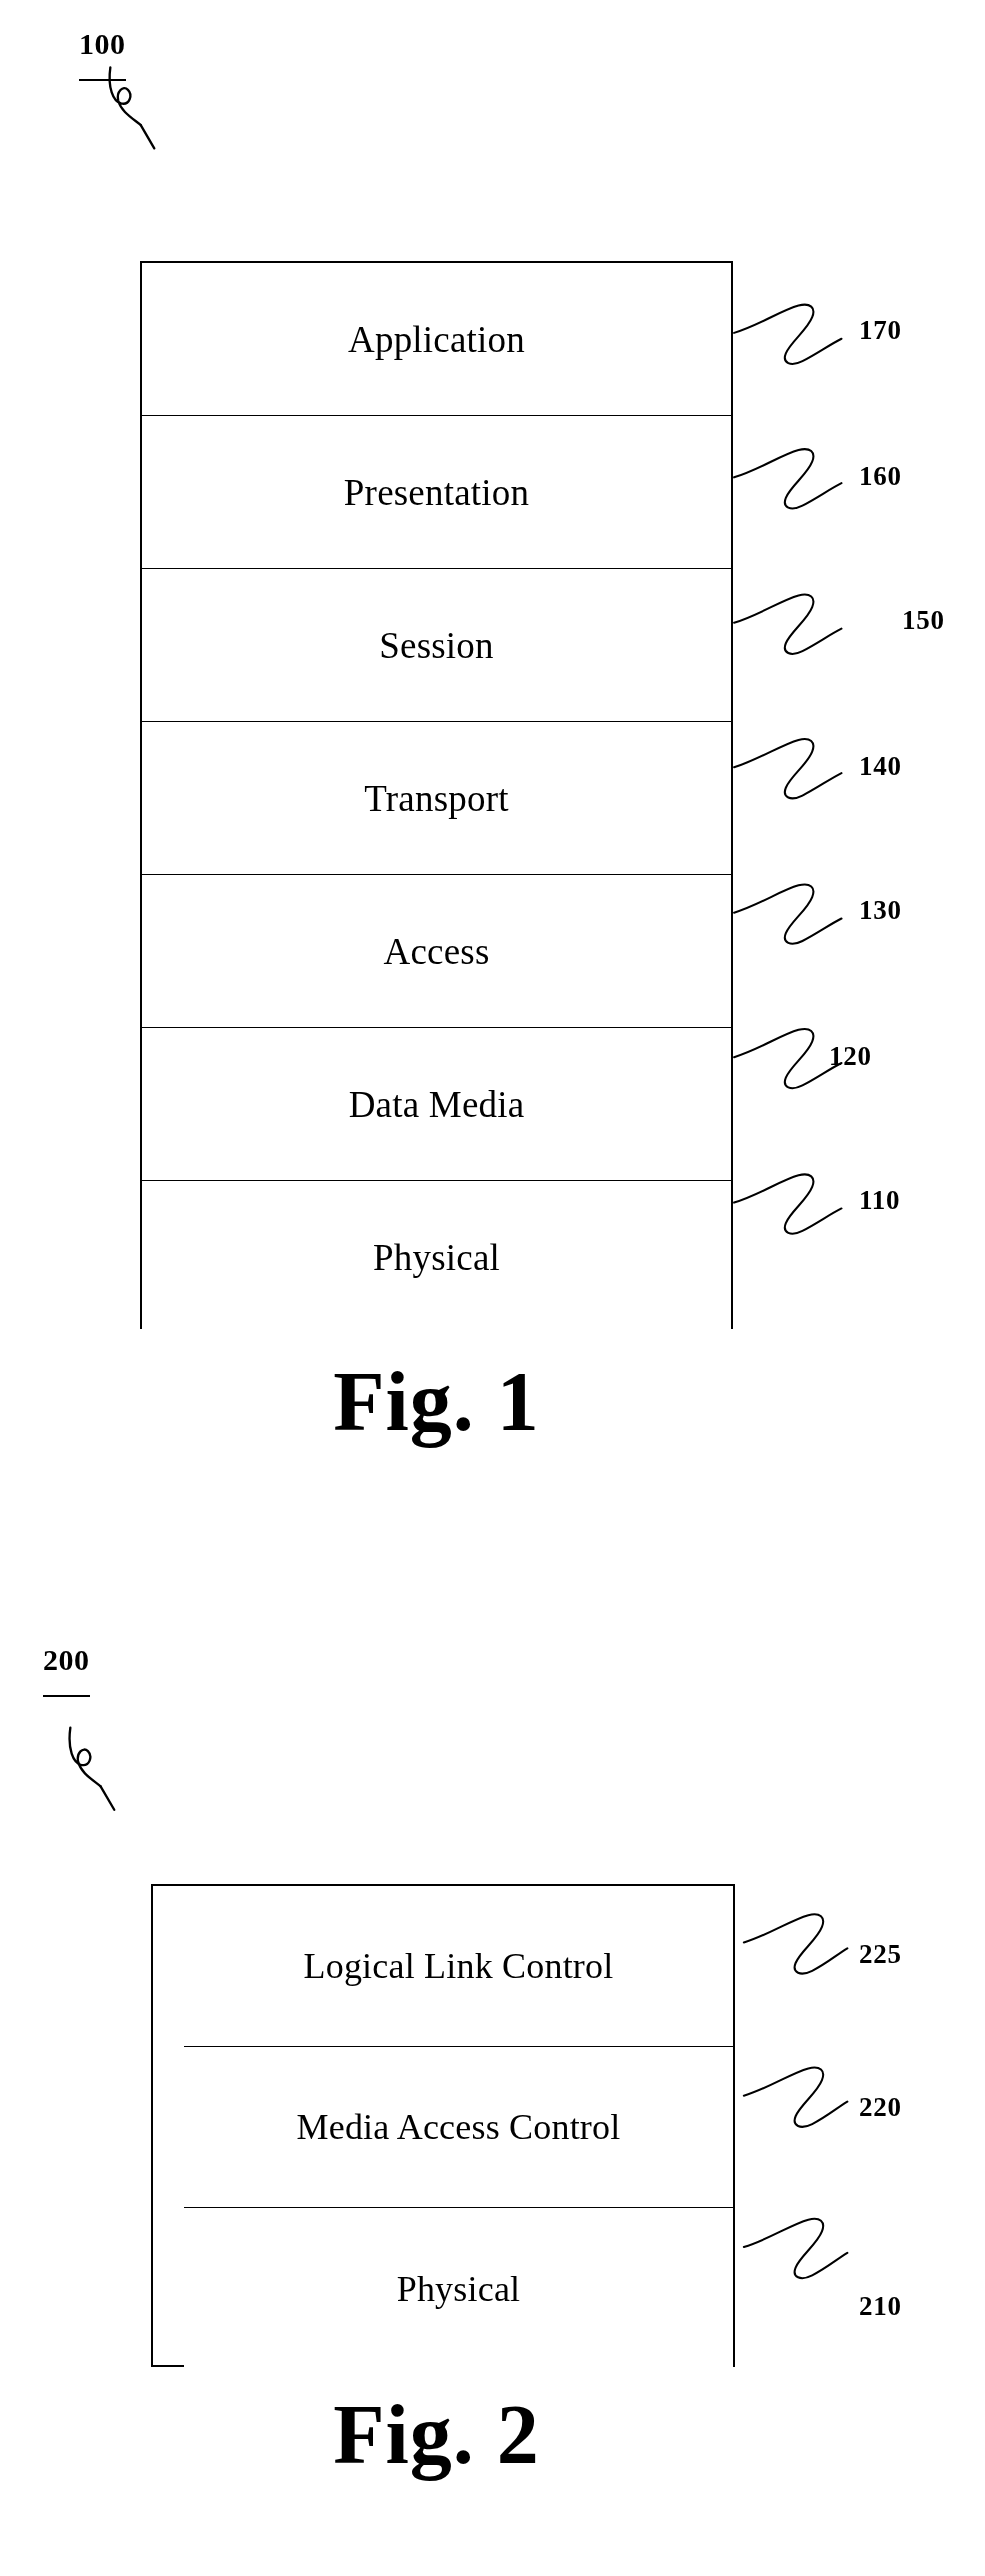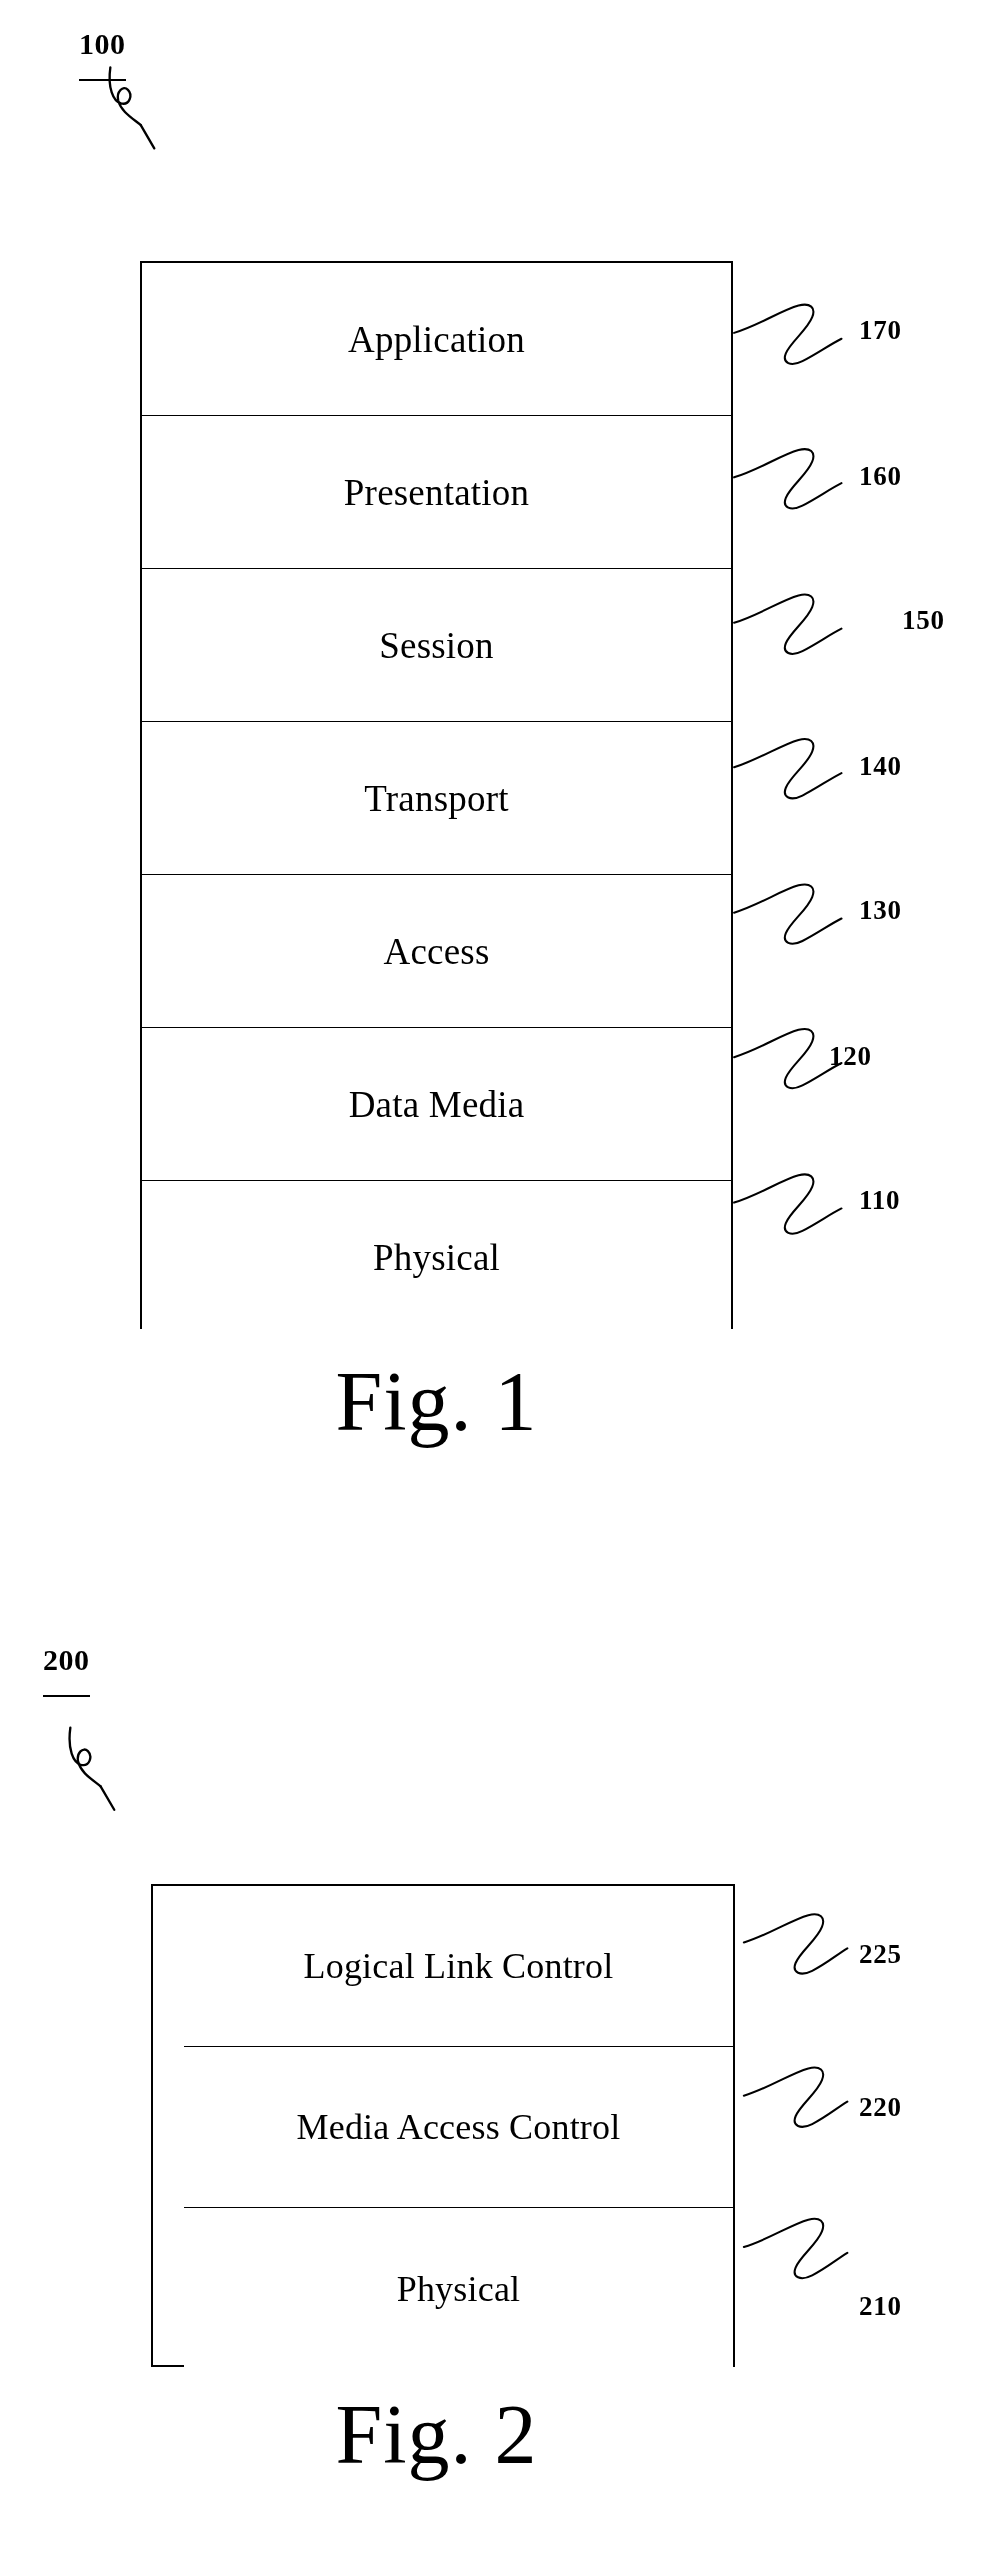"Fig. 1" .fig-caption { font-weight: none -> bold }
